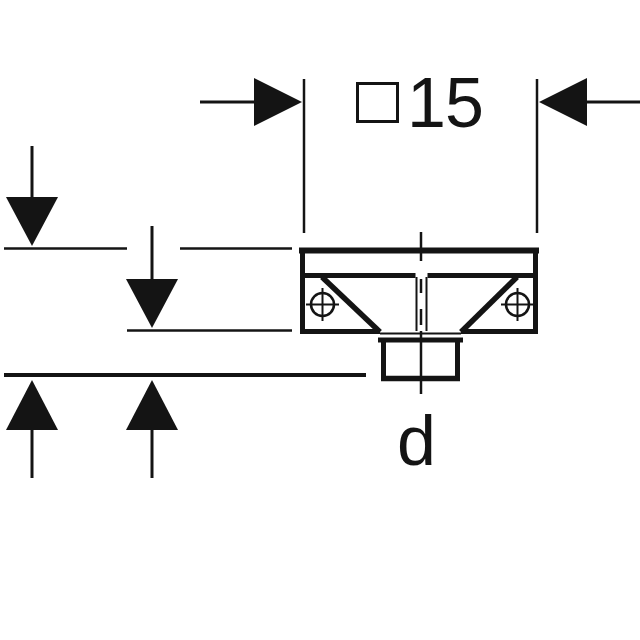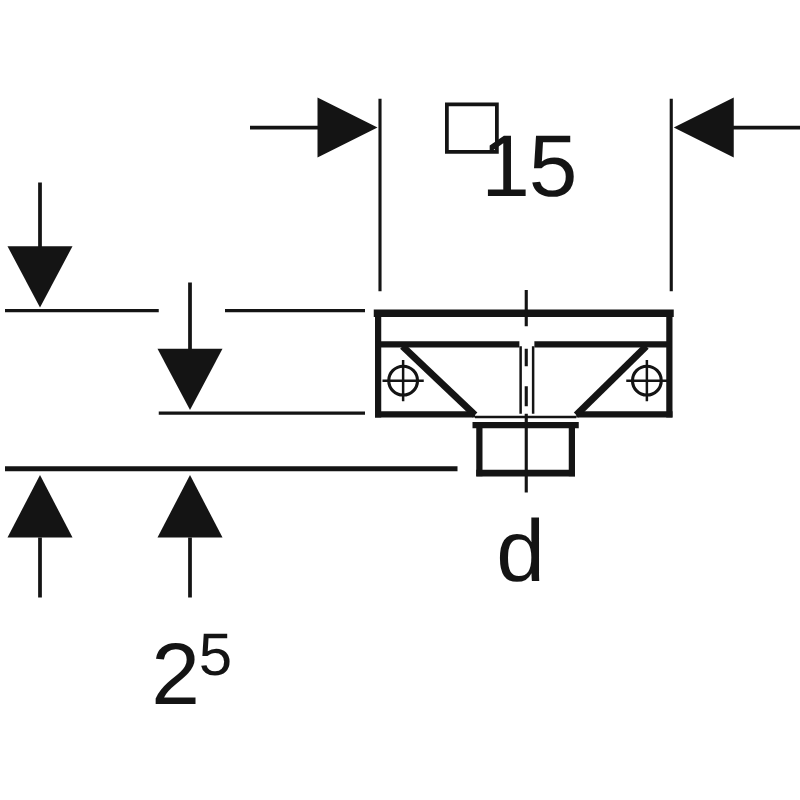"15" div.dim-label { left: 385px -> 407px; margin-top: 30px -> none }
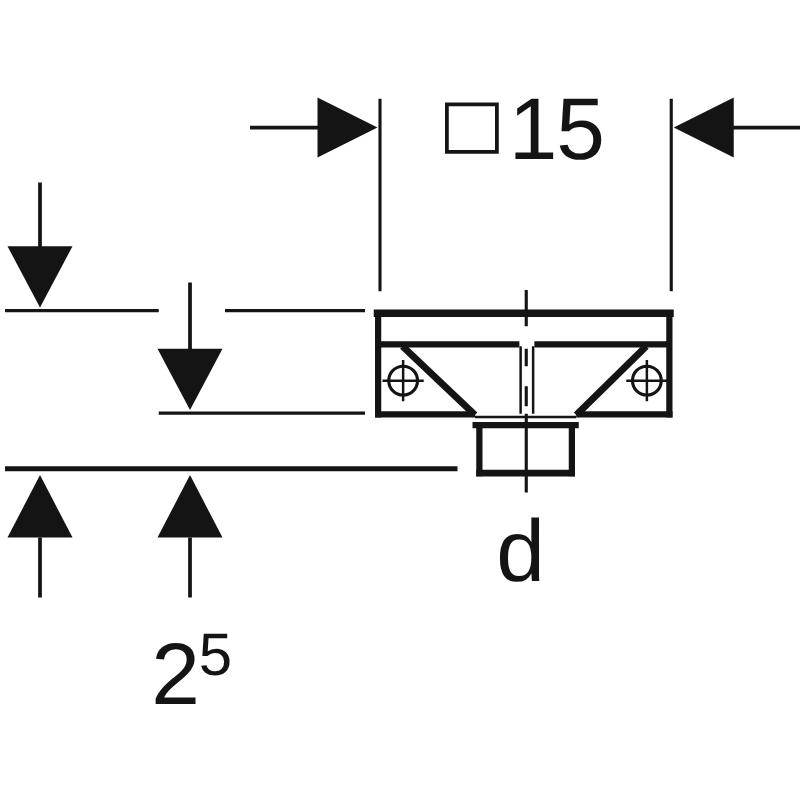"25" div.dim-label { html: <div> <span>2</span><sup>5</sup> </div> -> none }
